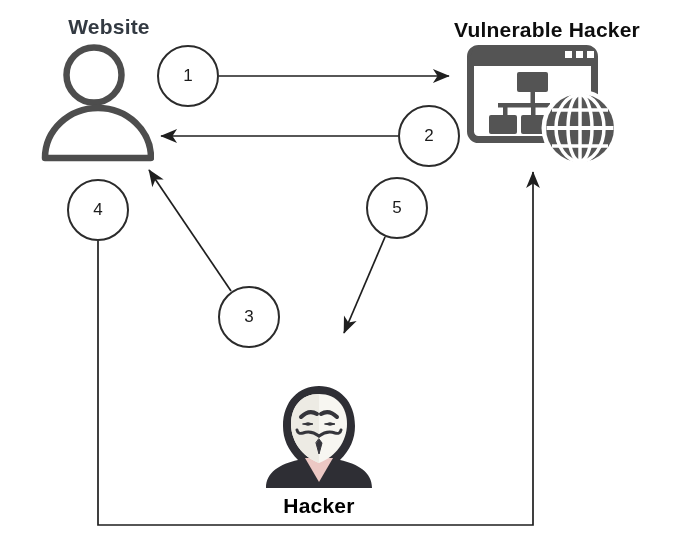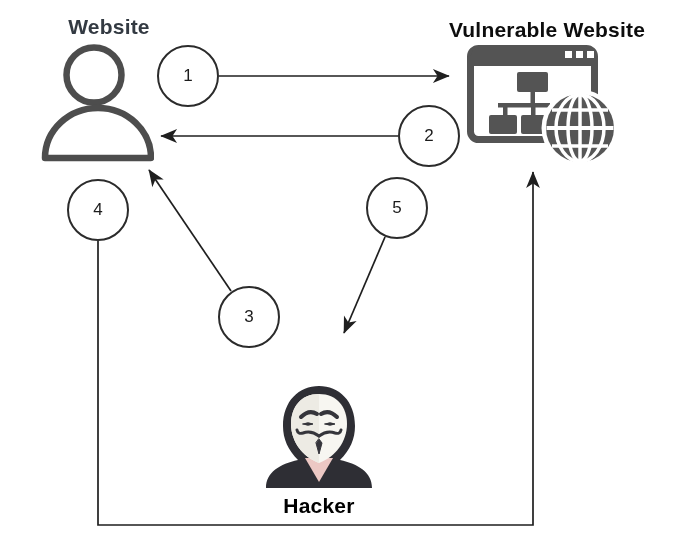"Vulnerable Website" div.node-label { text: Website -> Hacker }
